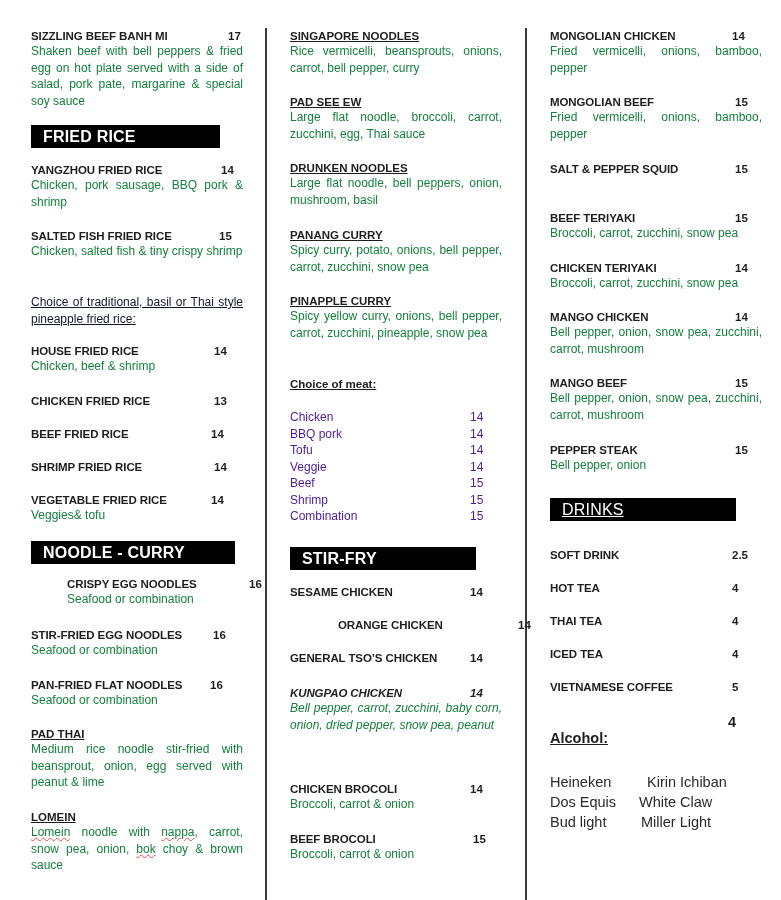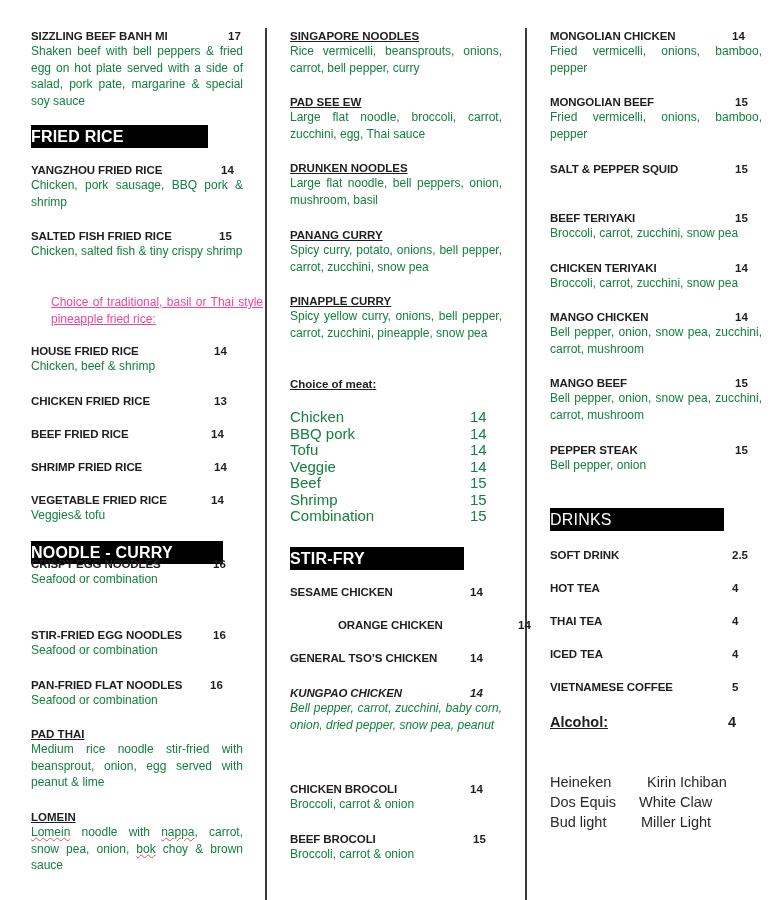"FRIED RICE" .header { padding-left: 0 -> 12px }
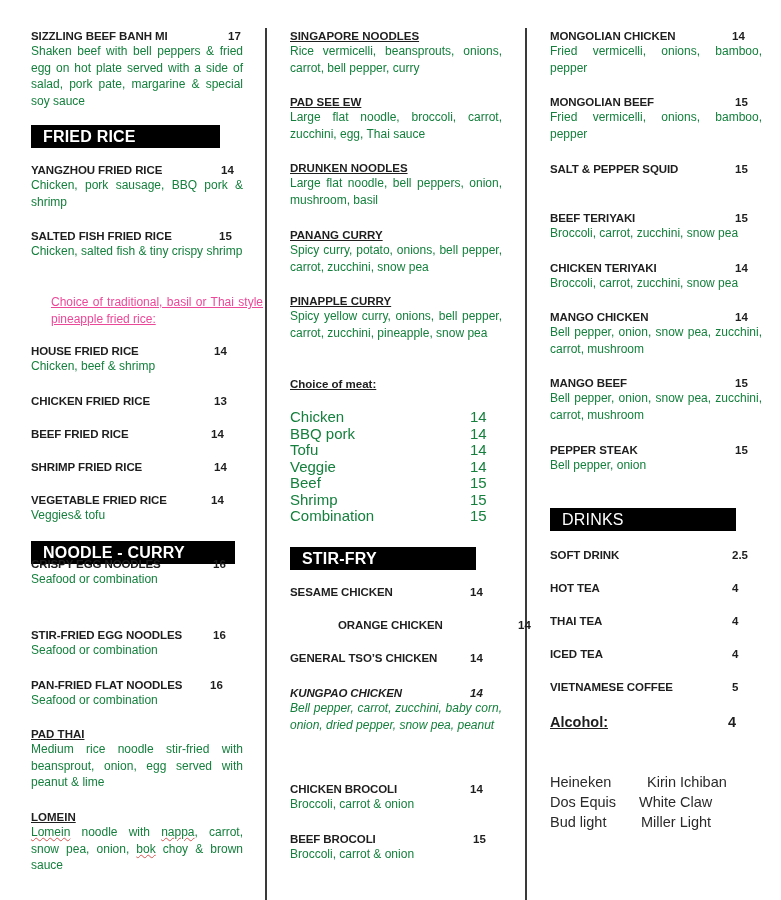"Choice of traditional, basil or" .note { color: #ec4899 -> #0f172a; margin-left: 20px -> none }
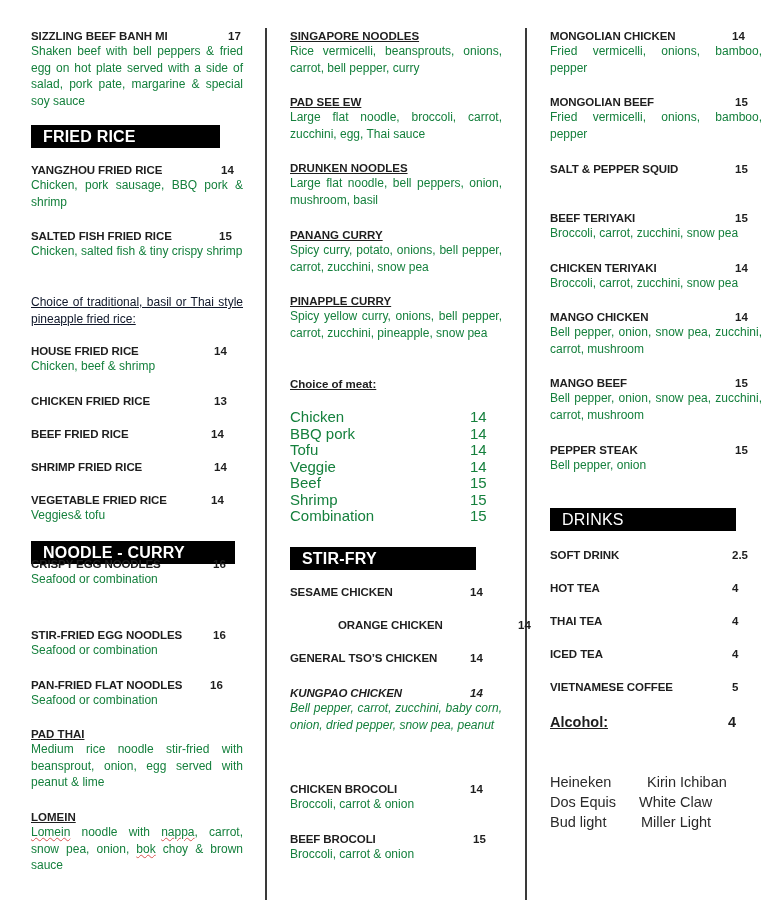"Chicken" .meat-table .mrow { color: #15803d -> #4c1d95; font-size: 15px -> 12px }
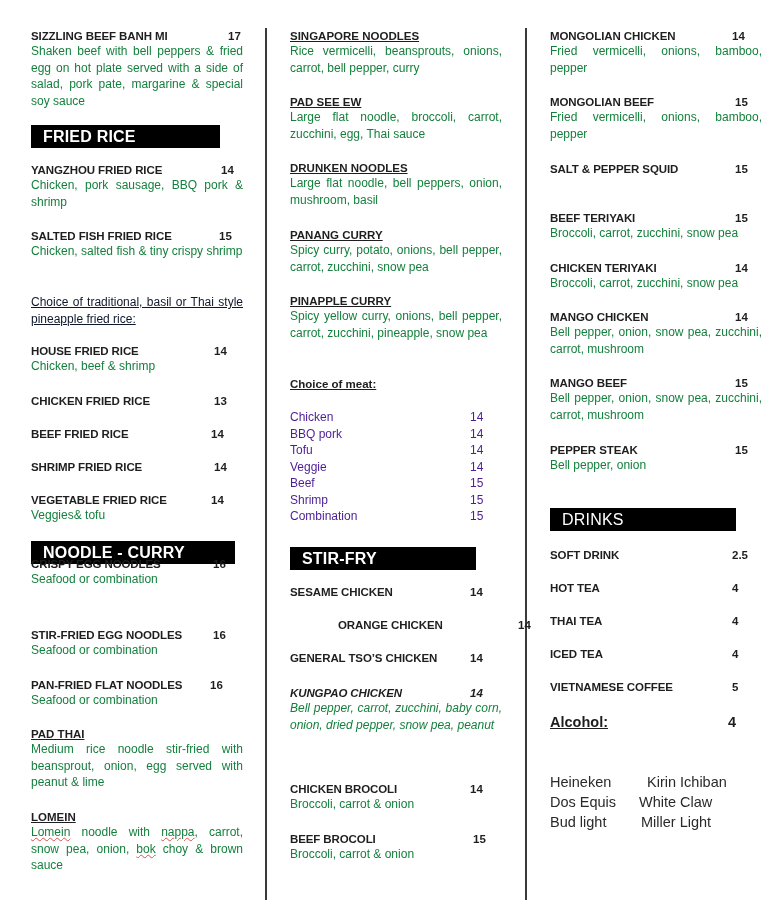"DRINKS" div.header { text-decoration: none -> underline; top: 478px -> 468px }
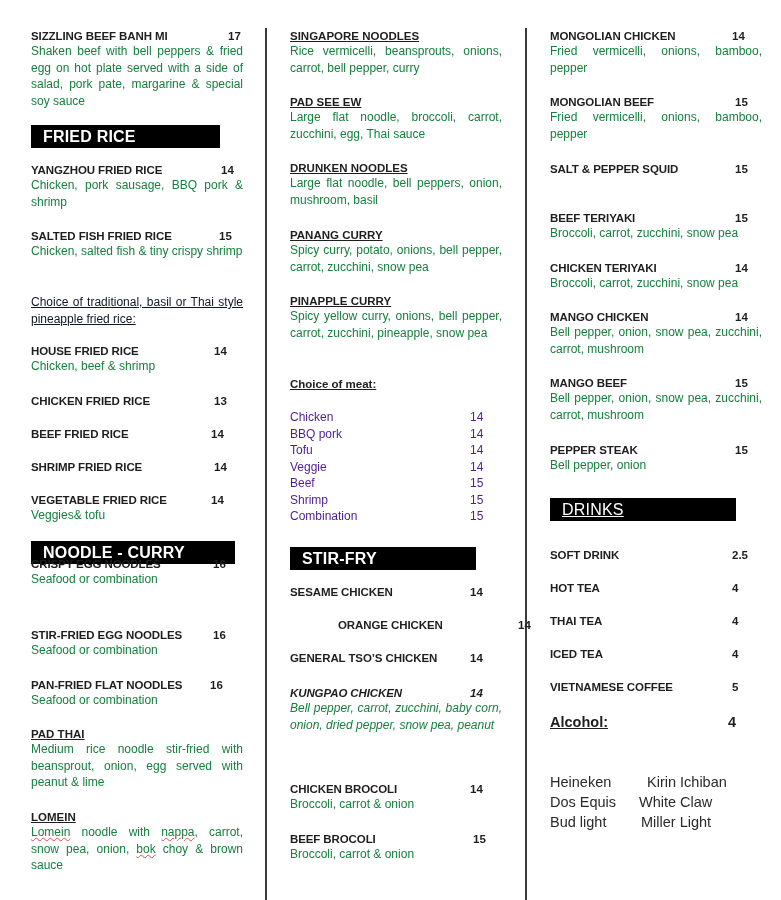"CRISPY EGG NOODLES" div.item { margin-left: none -> 36px; top: 528px -> 548px }
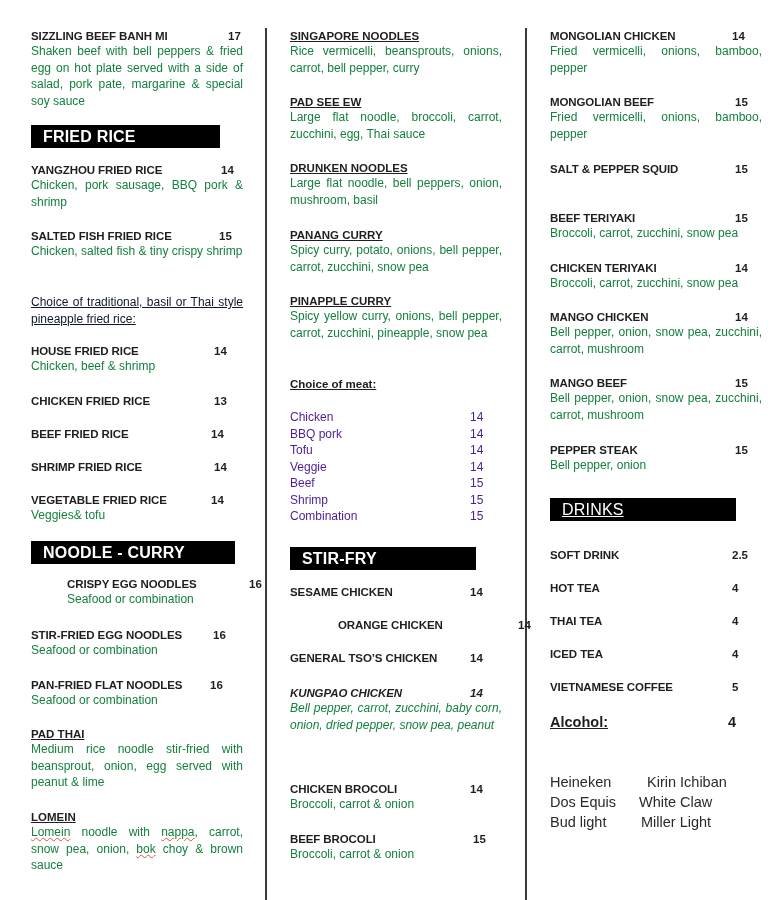"Alcohol:" .alc-title { margin-top: none -> 16px }
